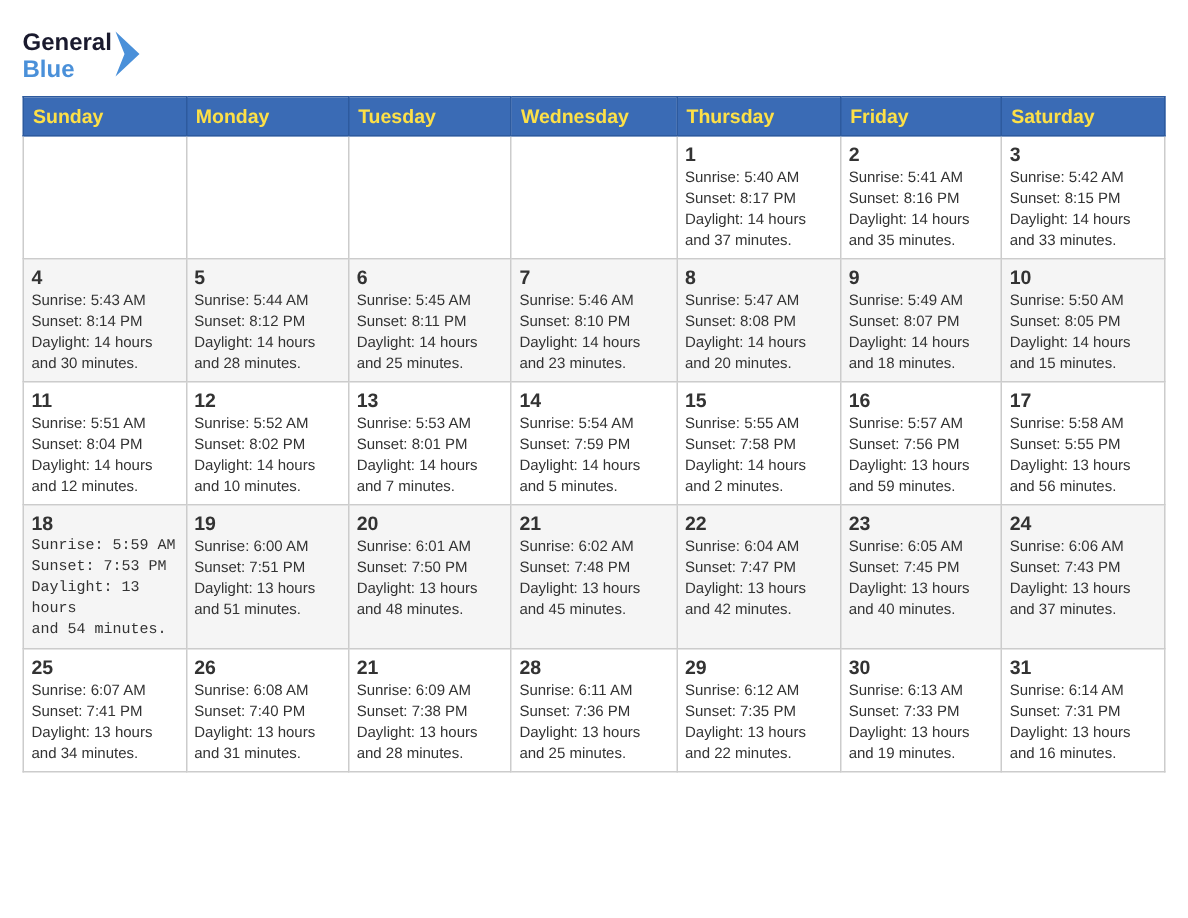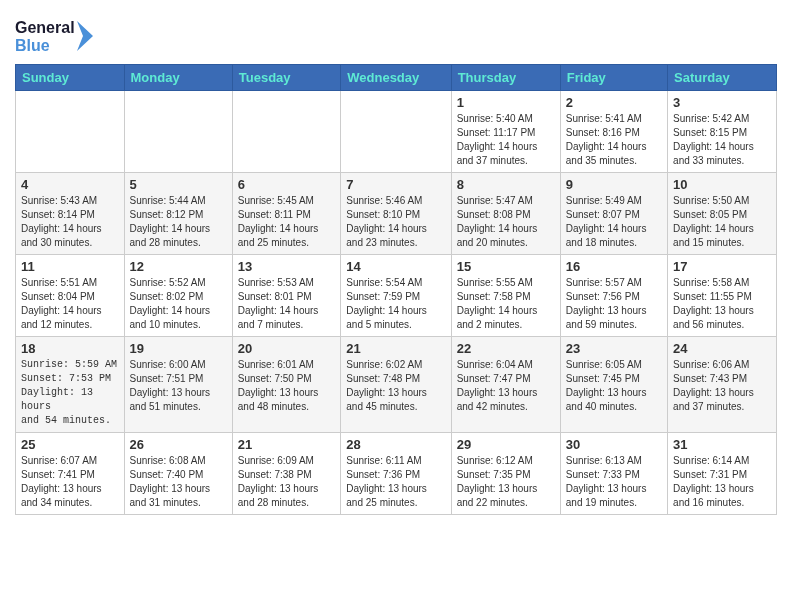"Sunday" .calendar th { color: #5eead4 -> #fde047 }
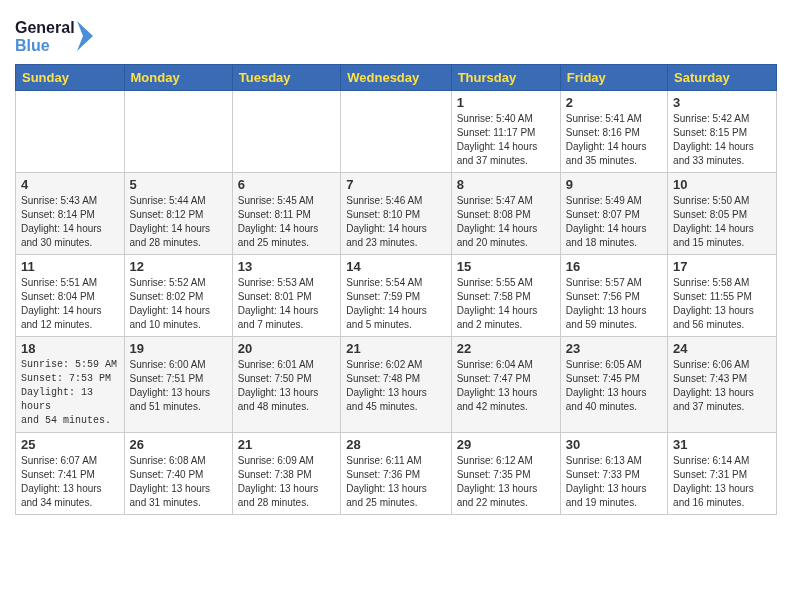"Sunrise: 5:40 AM" div.cell-content { text: 11:17 -> 8:17 }
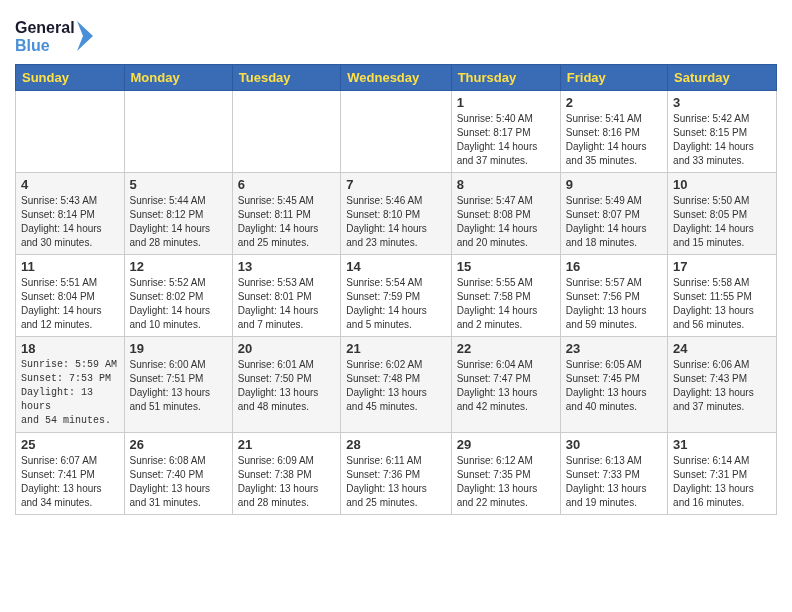"Sunrise: 5:58 AM" div.cell-content { text: 11:55 -> 5:55 }
